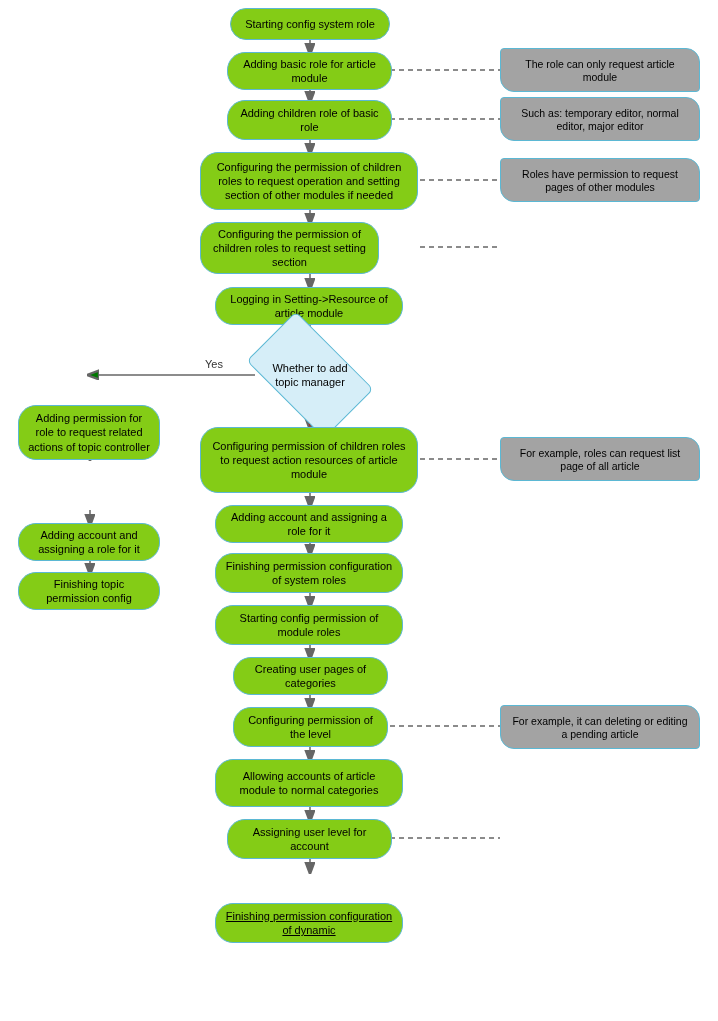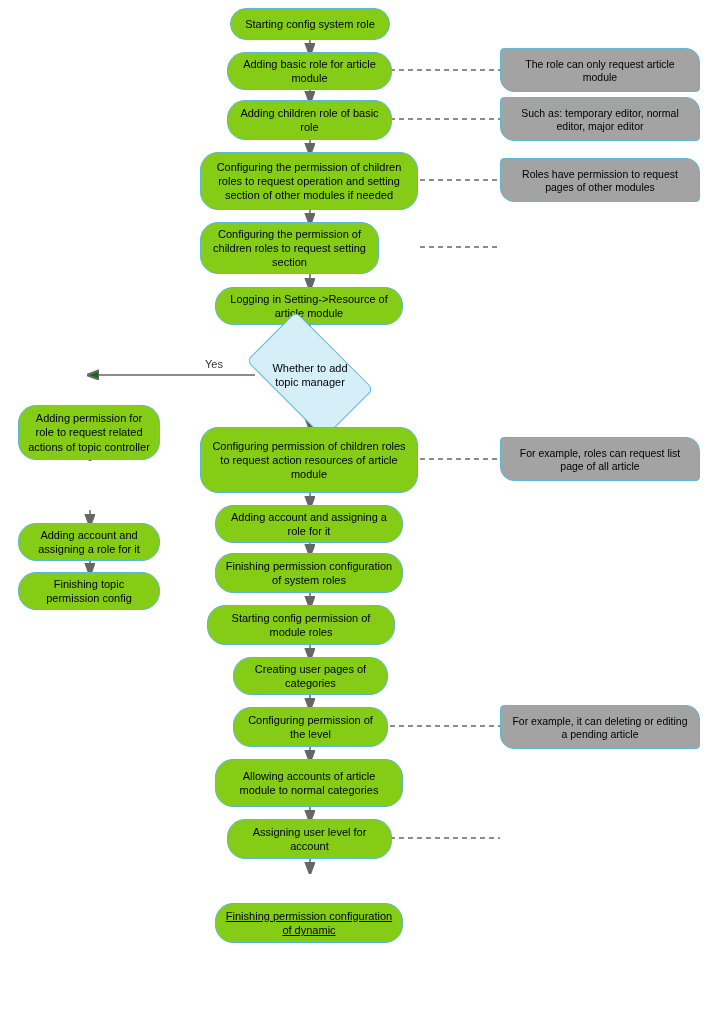"Starting config permission of module" div.node { left: 207px -> 215px }
